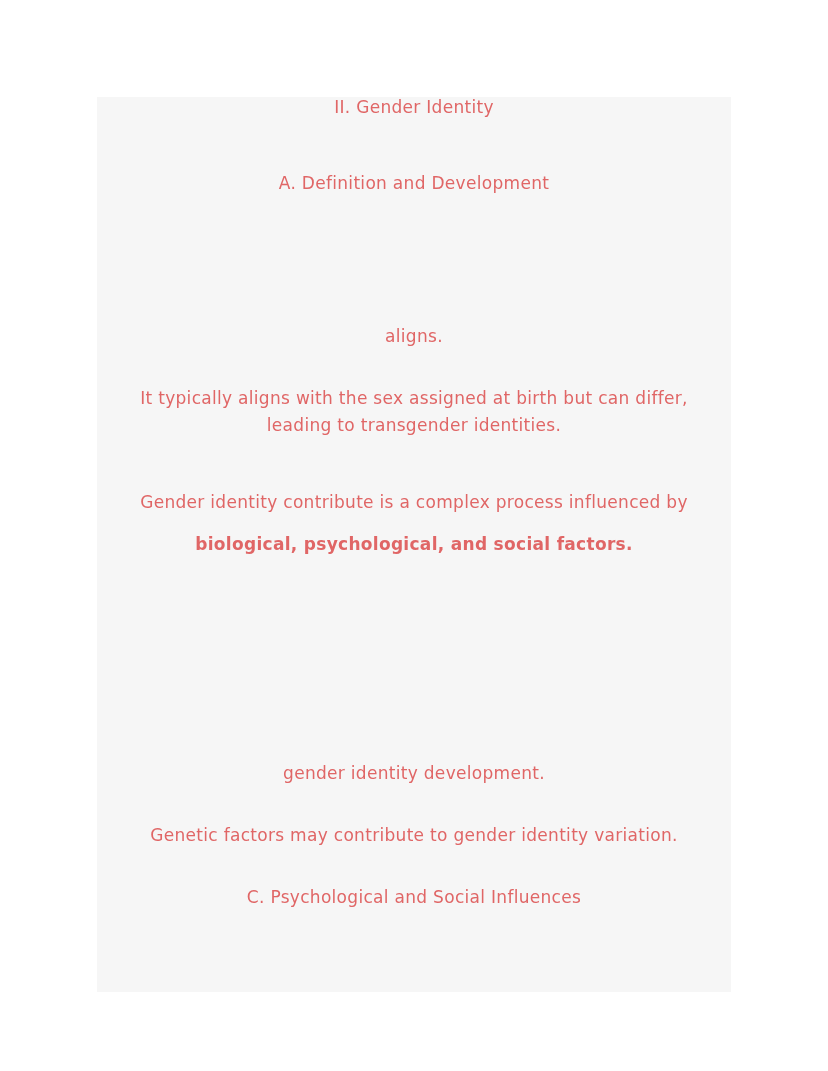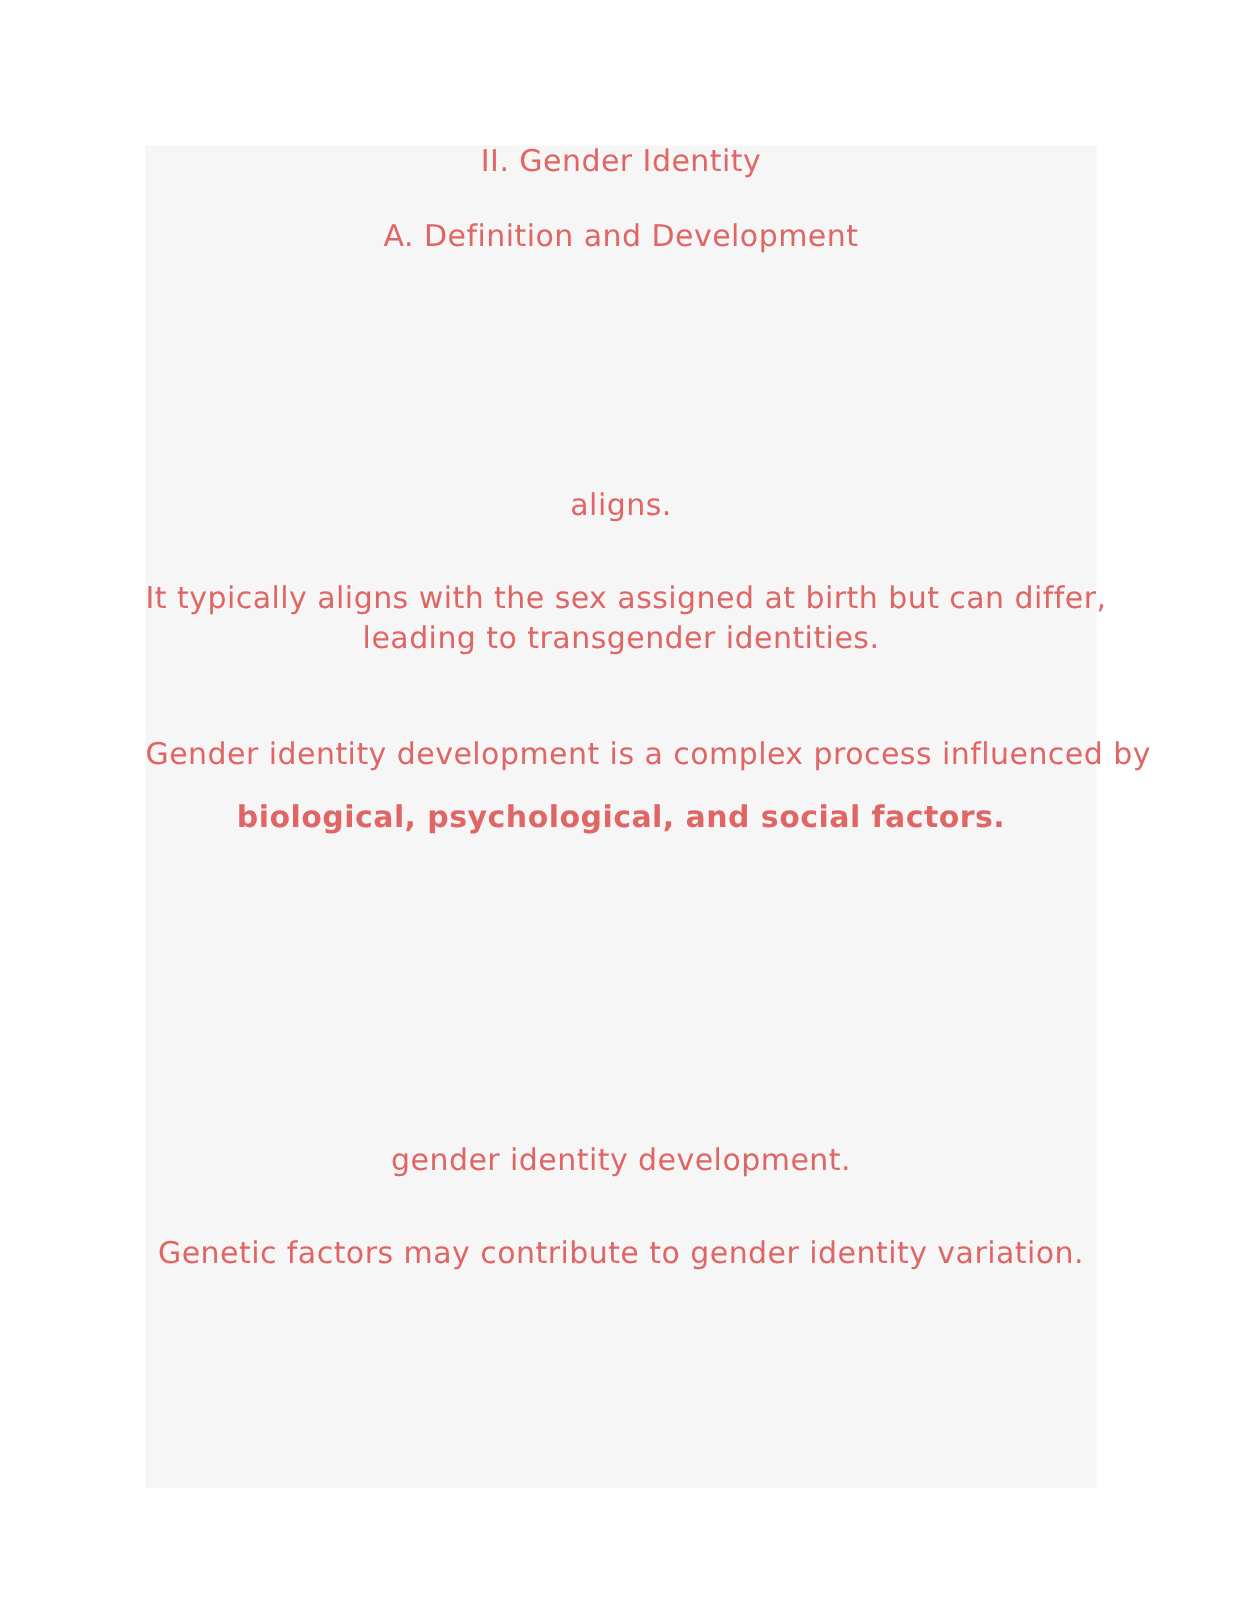"II. Gender Identity" .line { font-size: 20px -> 17px }
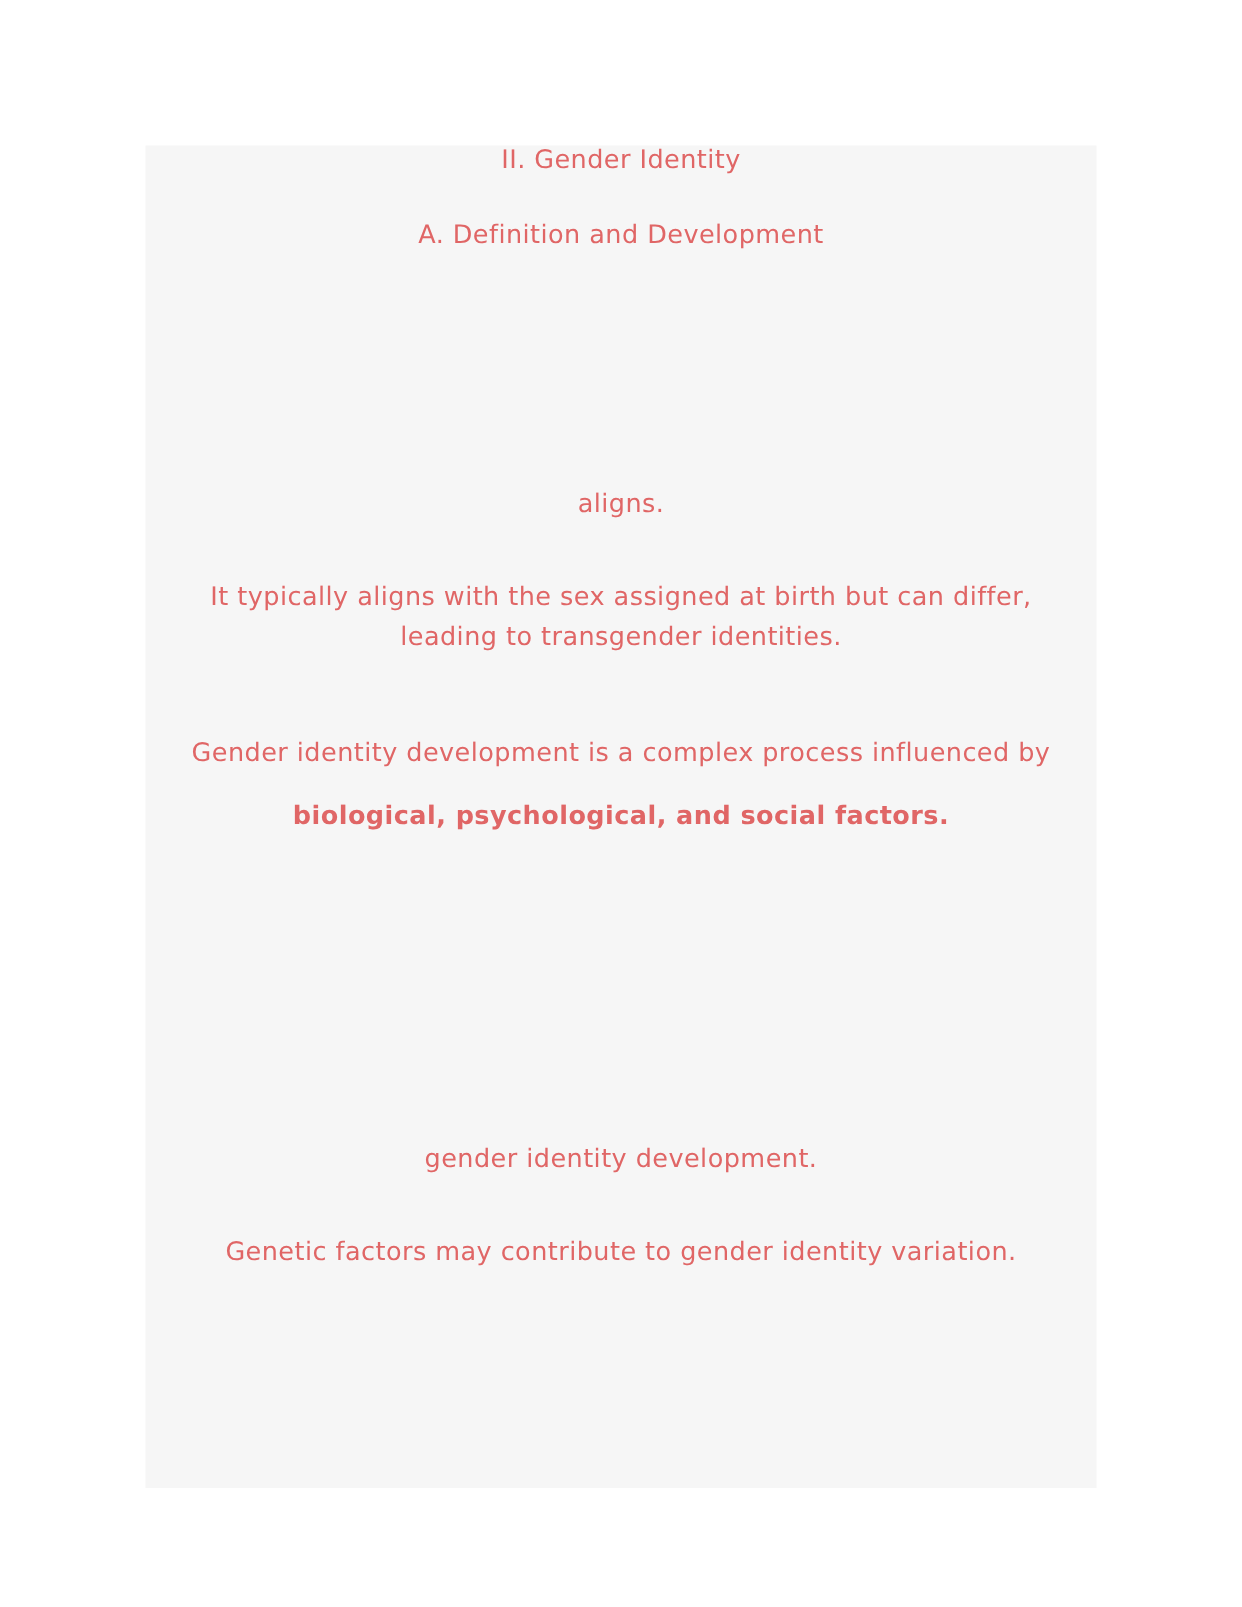"A. Definition and Development" p.line { top: 50px -> 76px }
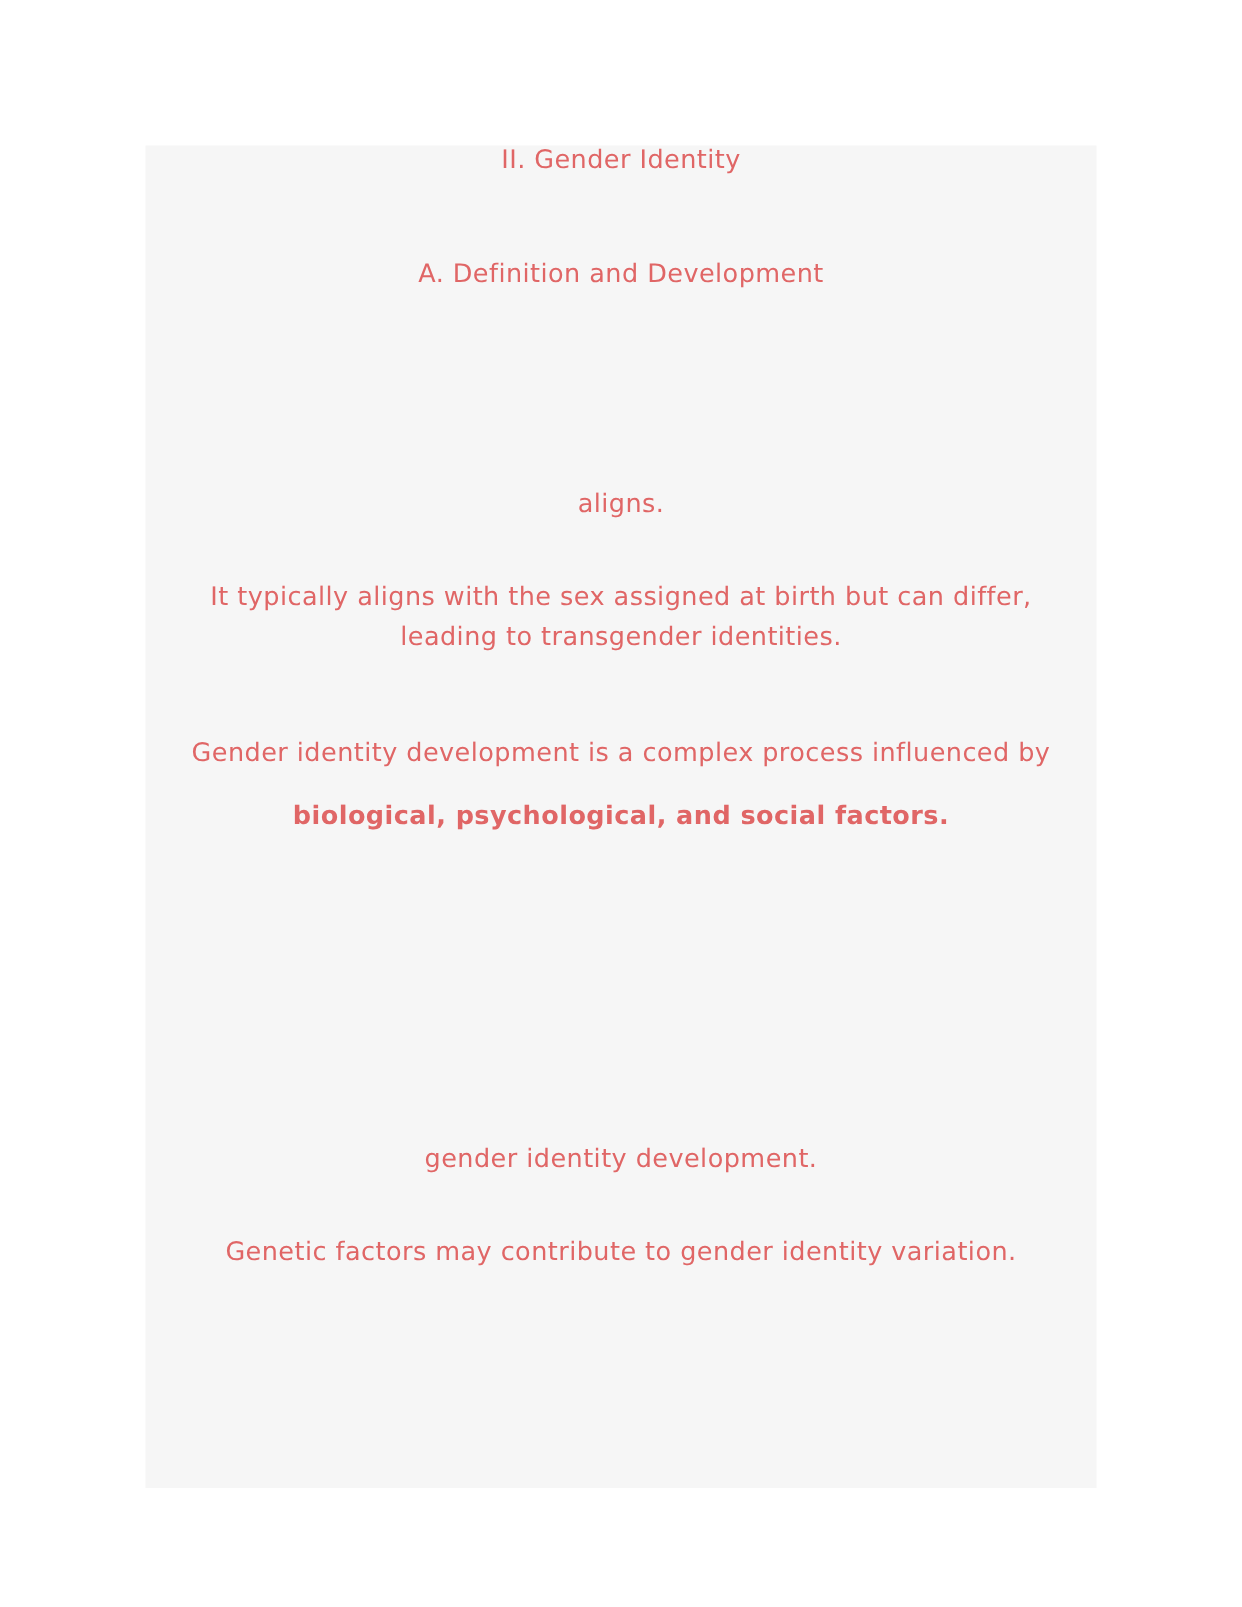"Gender identity development is a" p.line { text: development -> contribute }
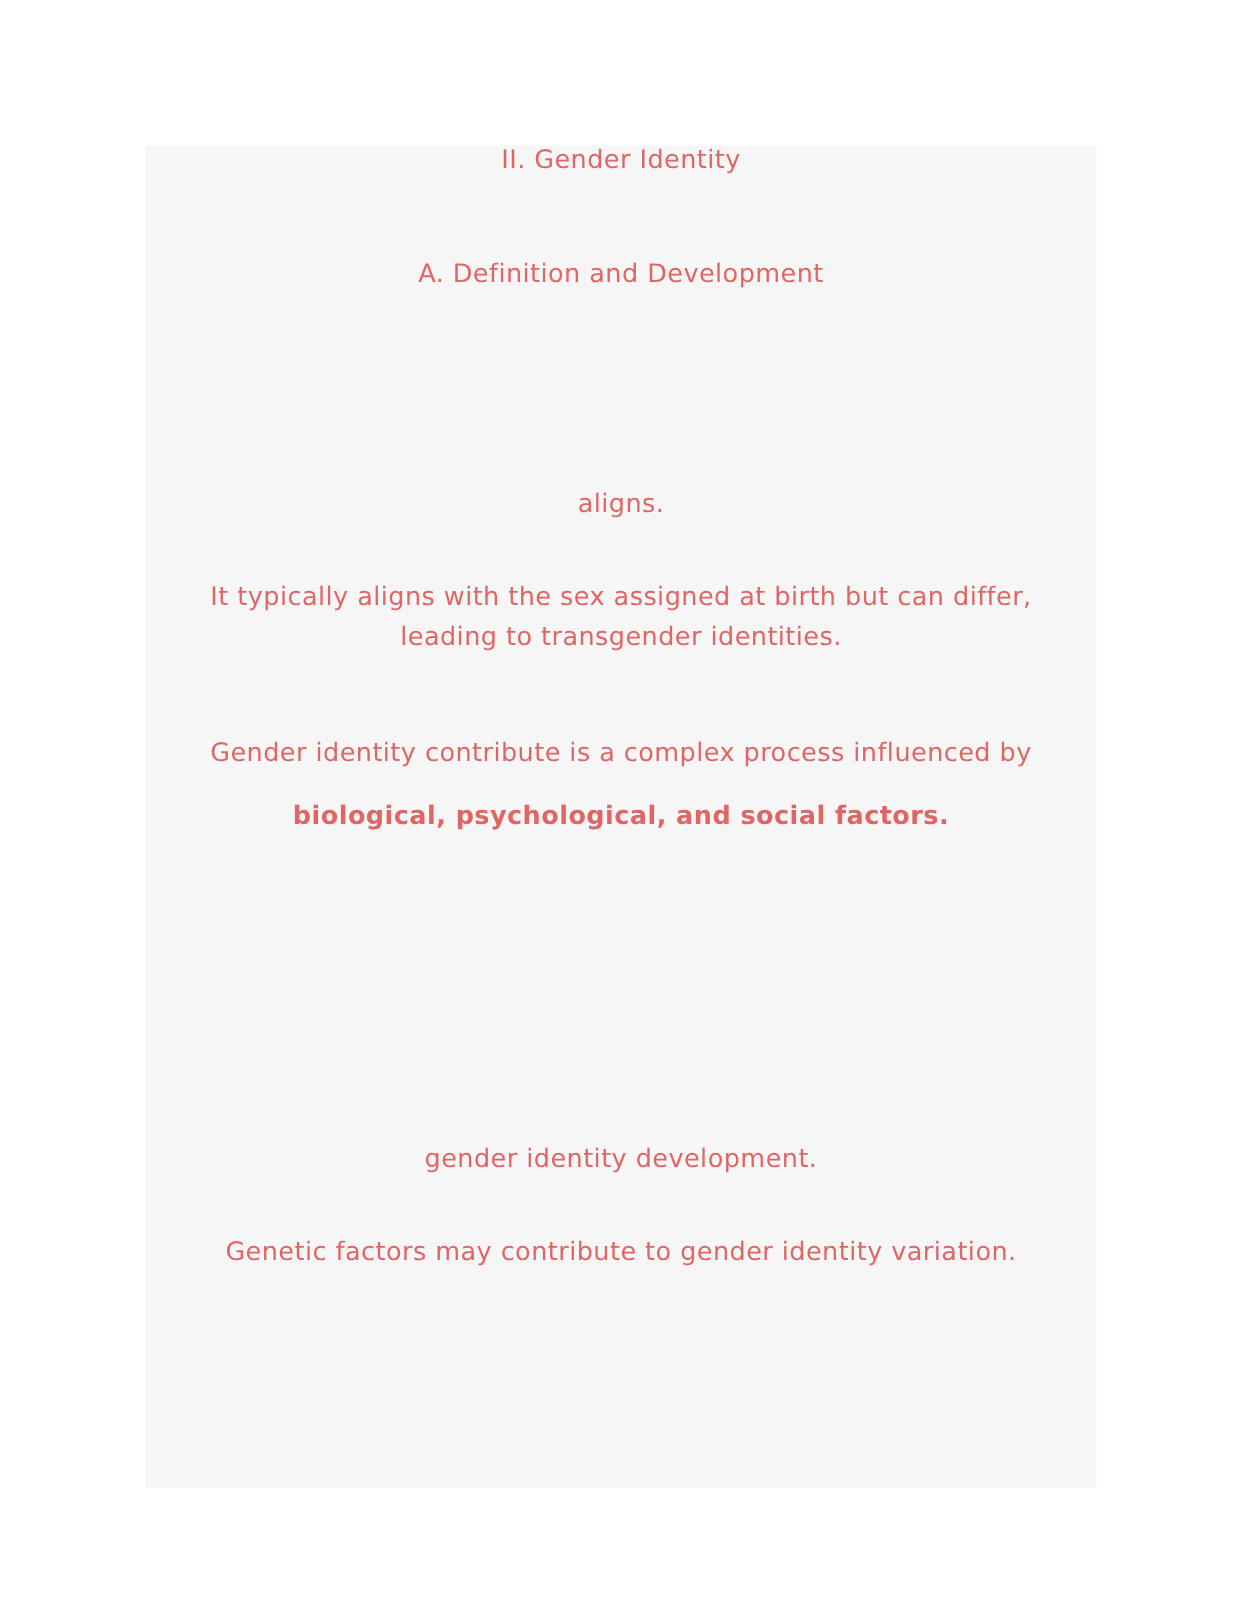"C. Psychological and Social Influences" p.line { html: none -> <p>C. Psychological and Social Influences</p> }
